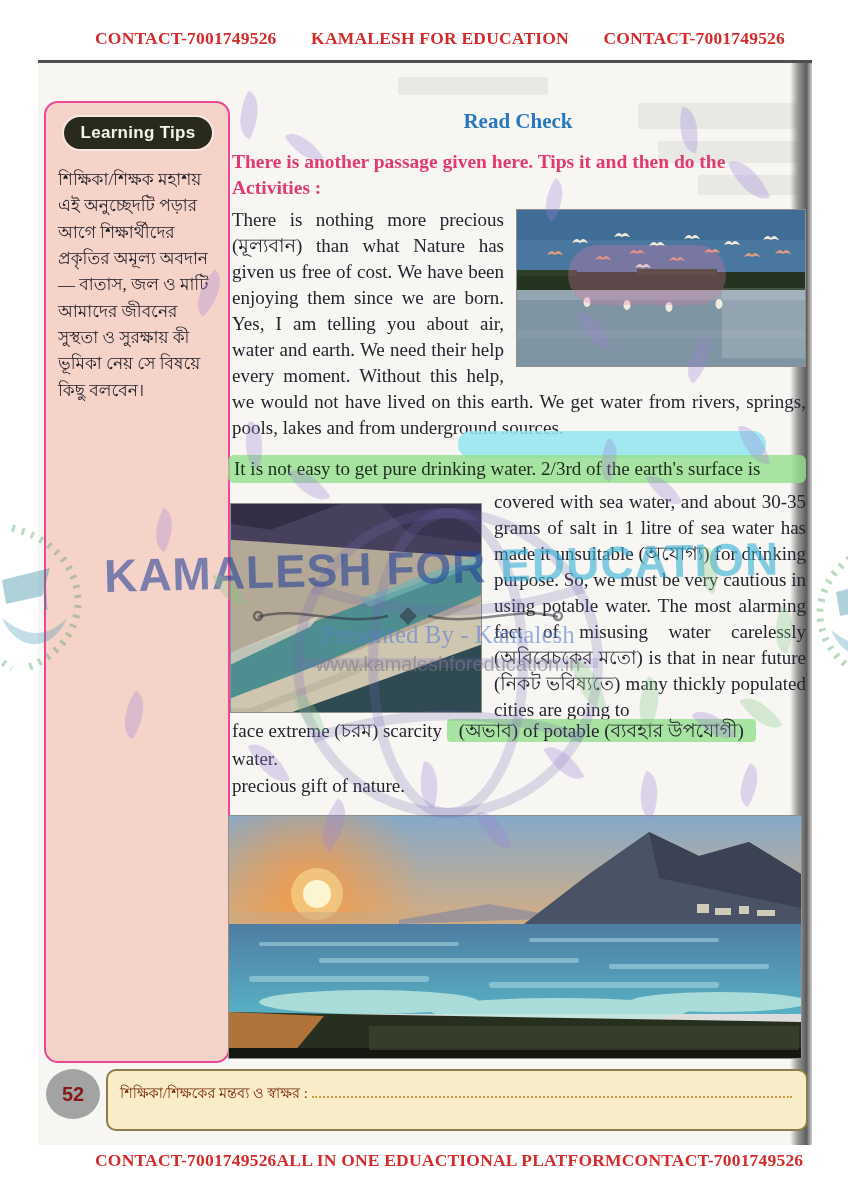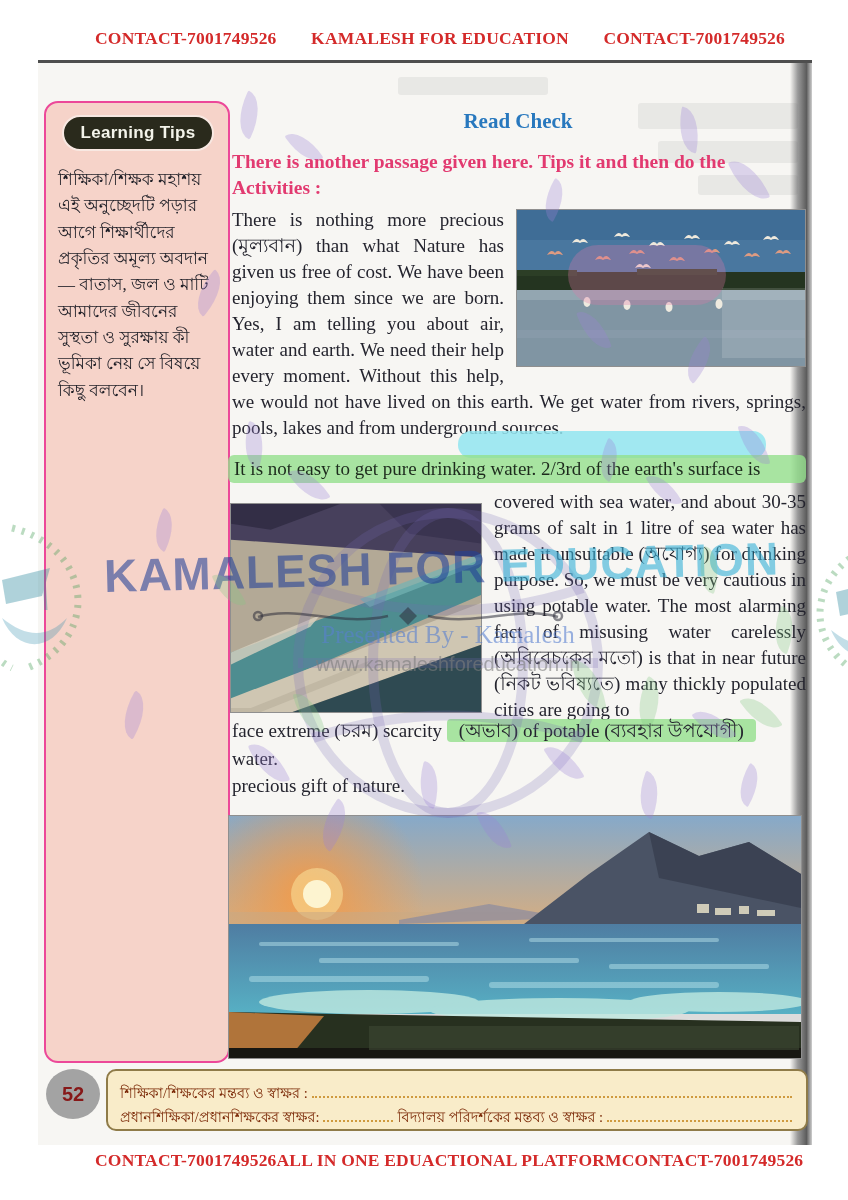"প্রধানশিক্ষিকা/প্রধানশিক্ষকের স্বাক্ষর:" div.sig-row { html: <div> <span>প্রধানশিক্ষিকা/প্রধানশিক্ষকের স্বাক্ষর:</span> <span></span> <span>বিদ্যালয় পরিদর্শকের মন্তব্য ও স্বাক্ষর :</span> <span></span> </div> -> none }
